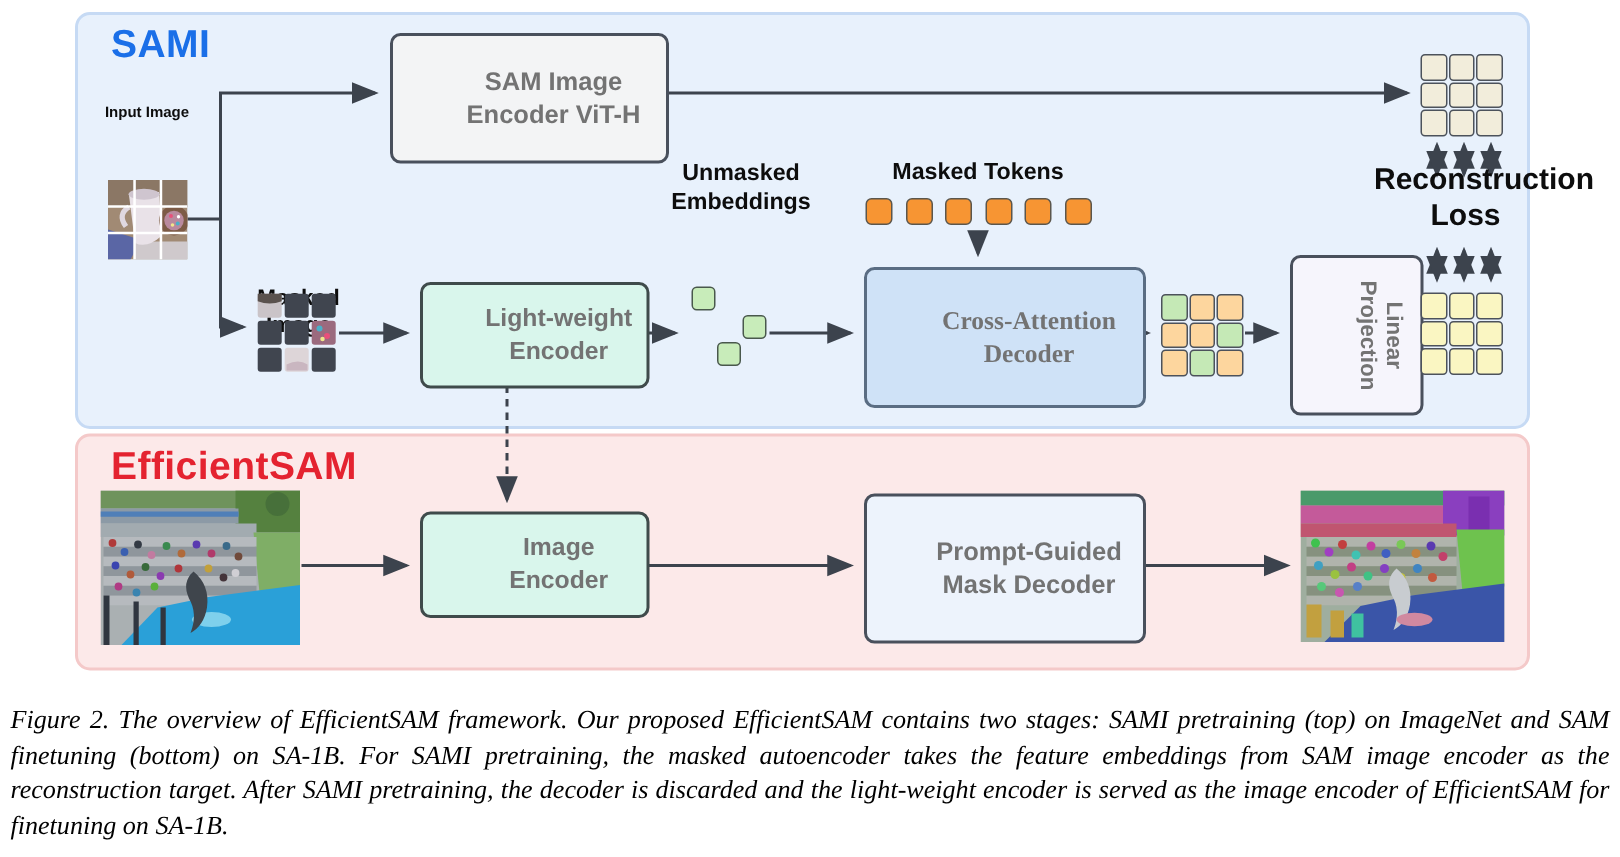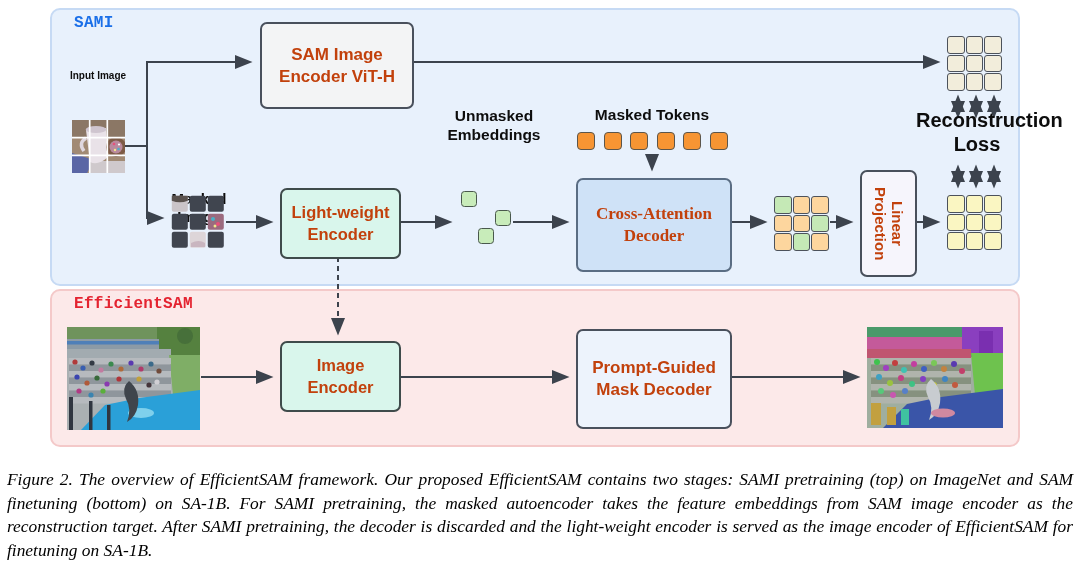"SAMI" .panel-title { font-family: Liberation Mono, monospace -> none; font-size: 16px -> 26px }
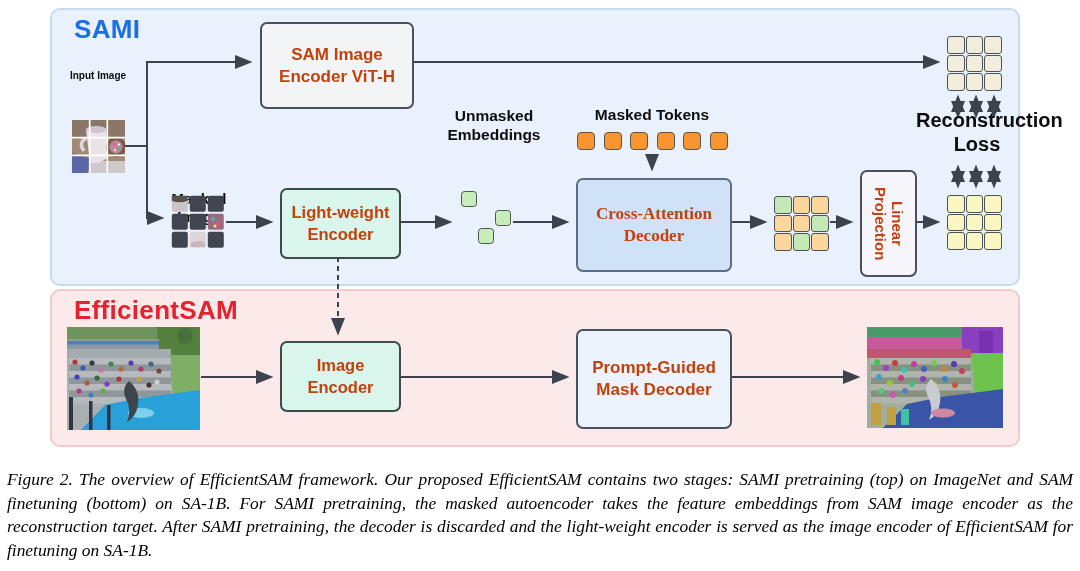"SAM Image Encoder ViT-H" .node { color: #c2410c -> #737373; padding-left: none -> 32px }
